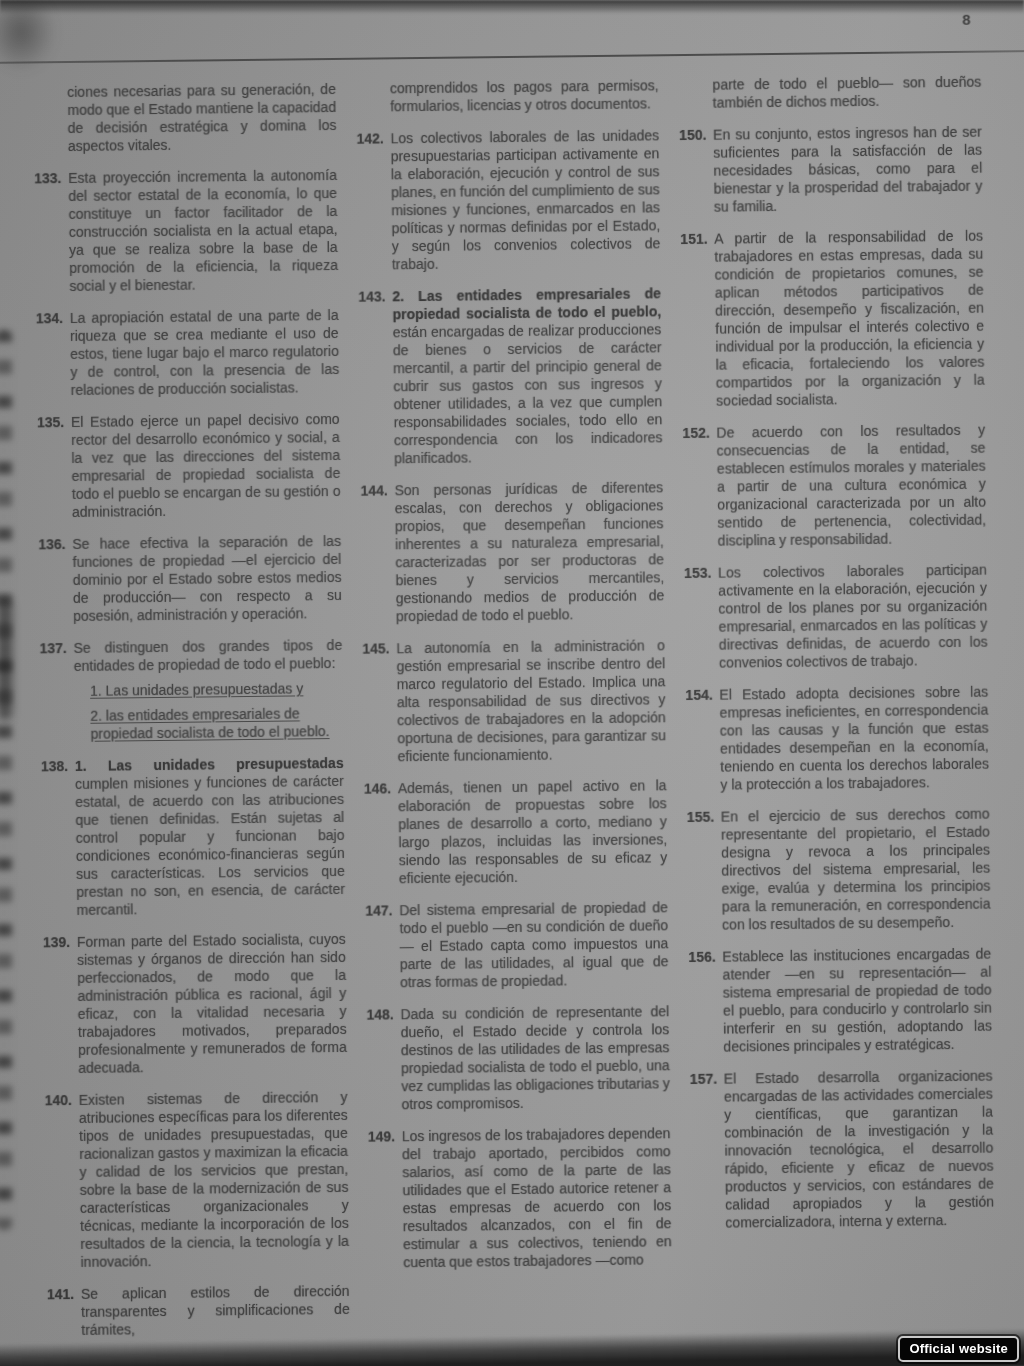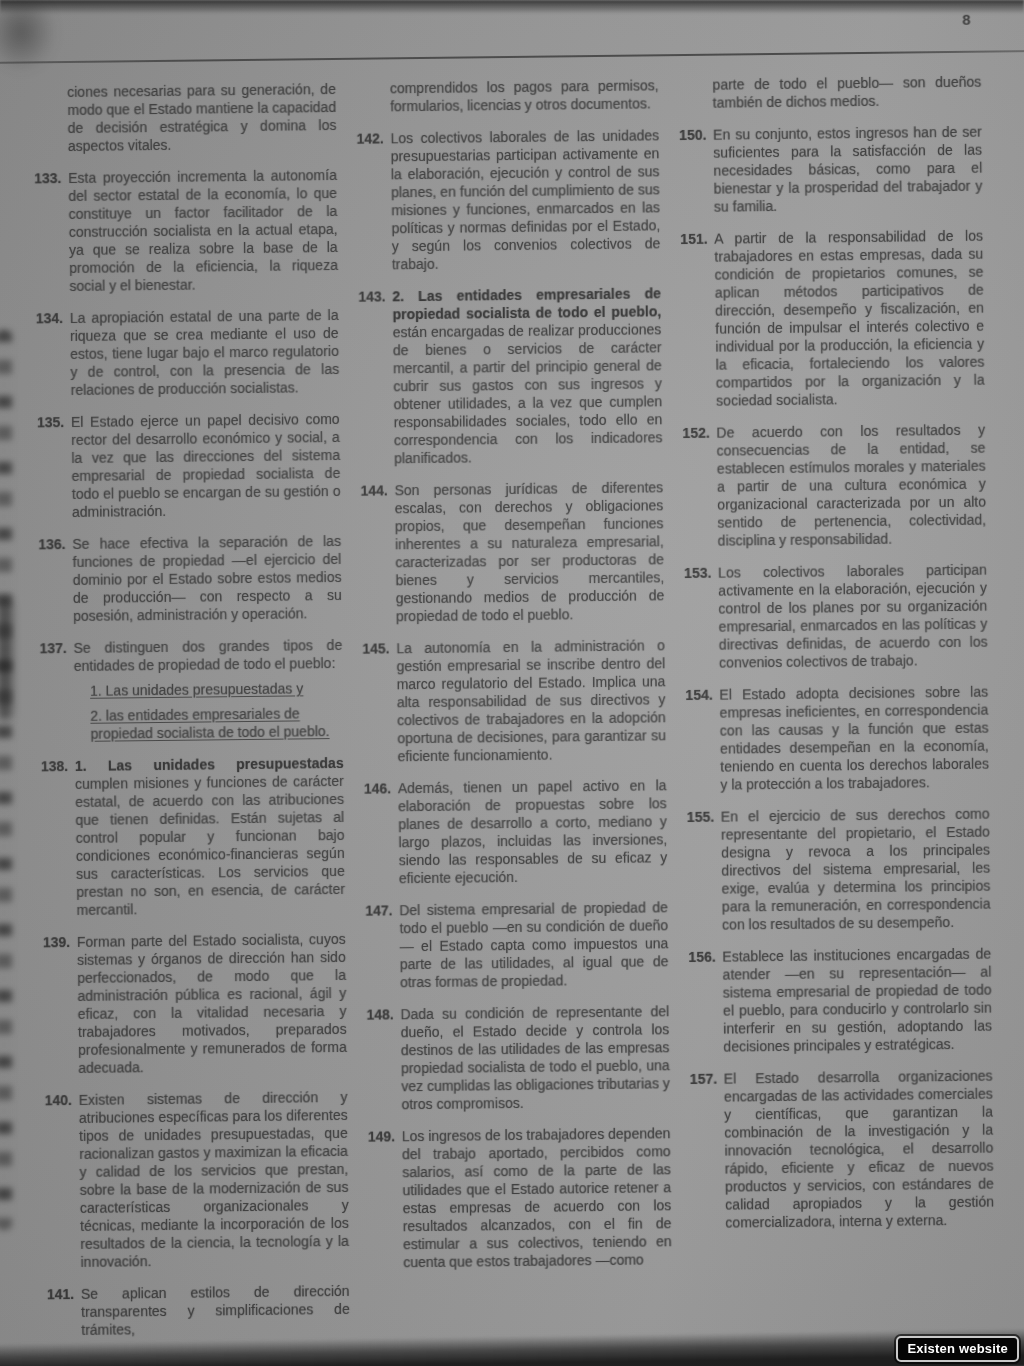"Existen website" span { text: Existen -> Official }
